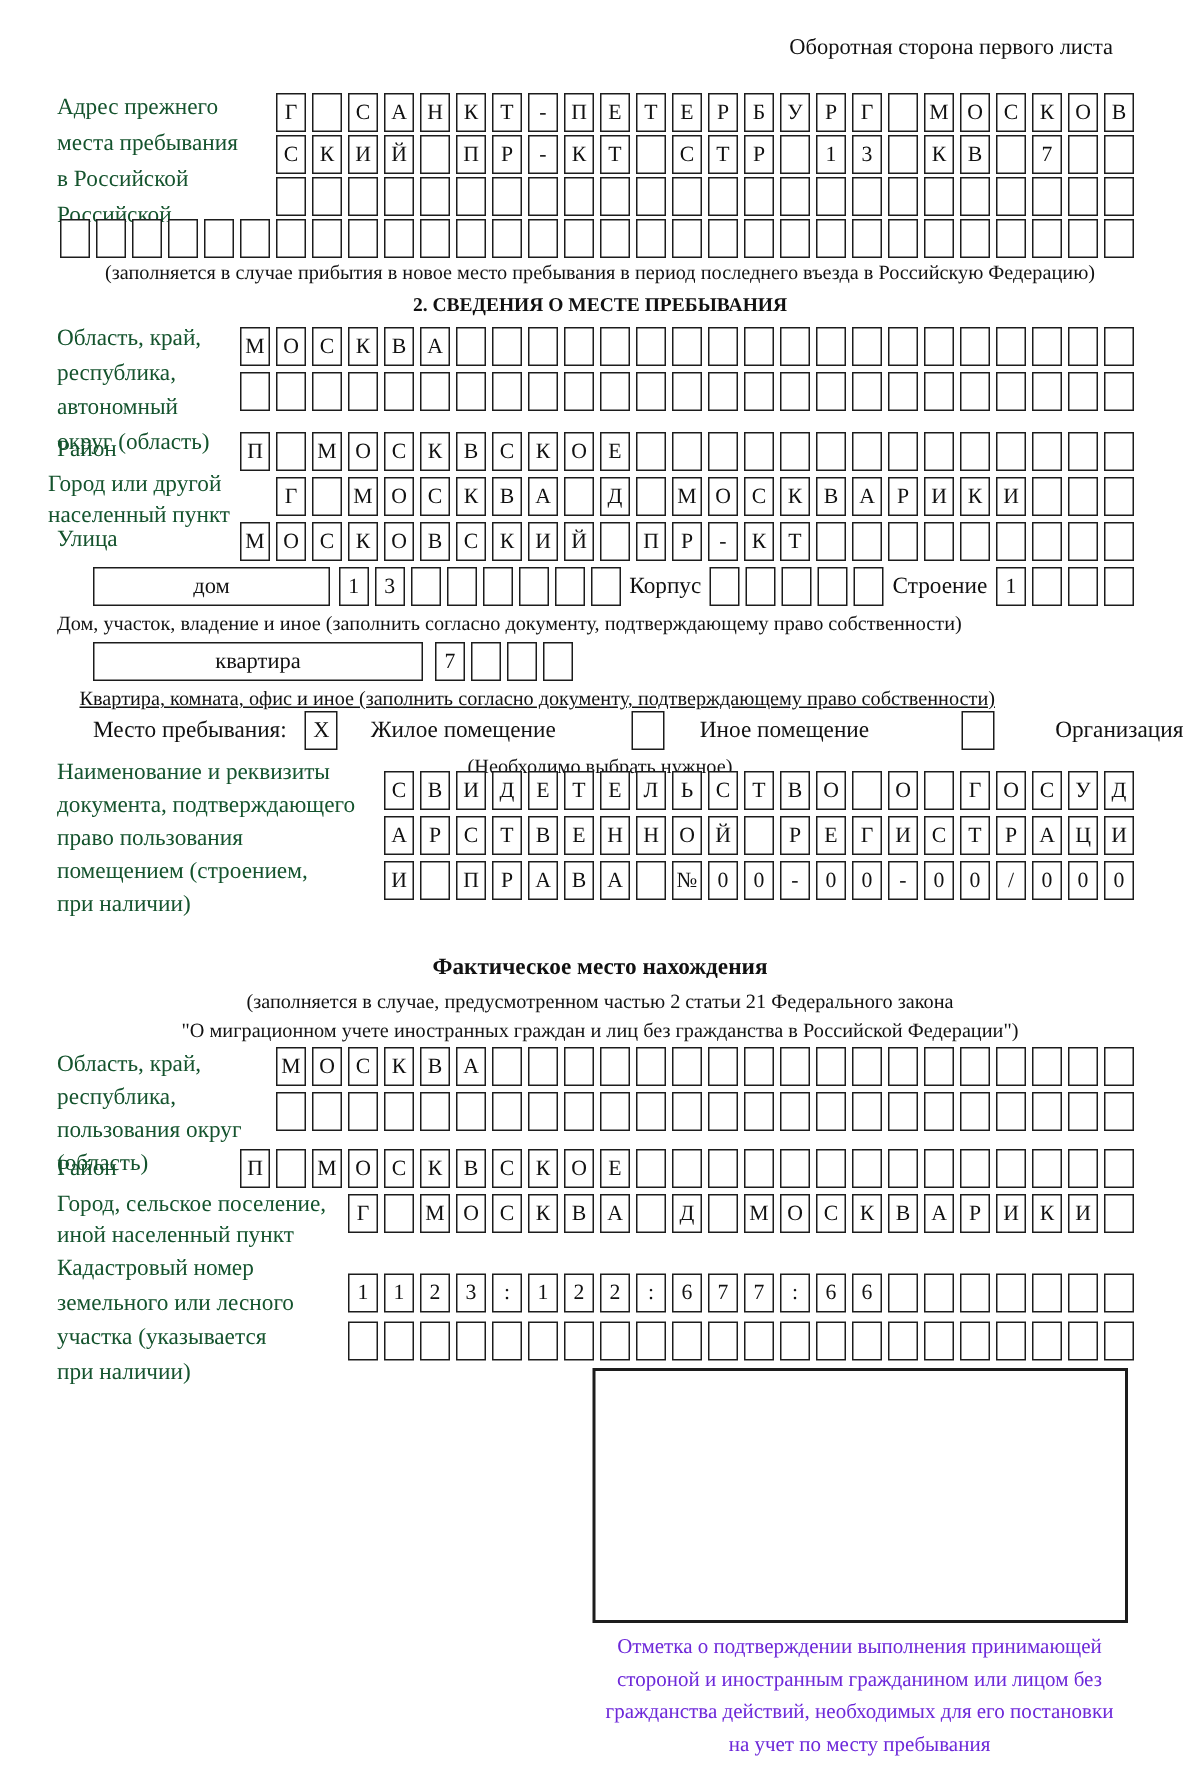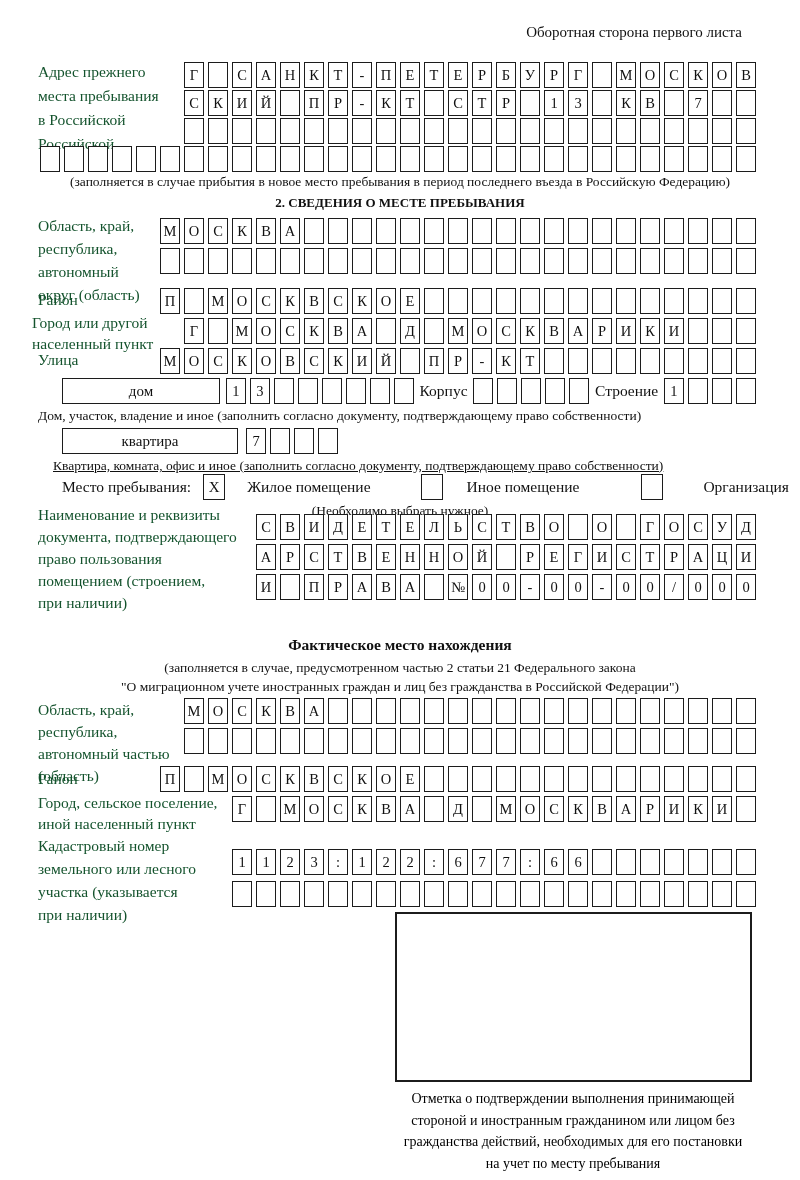"квартира" div.wbox { width: 176px -> 220px }
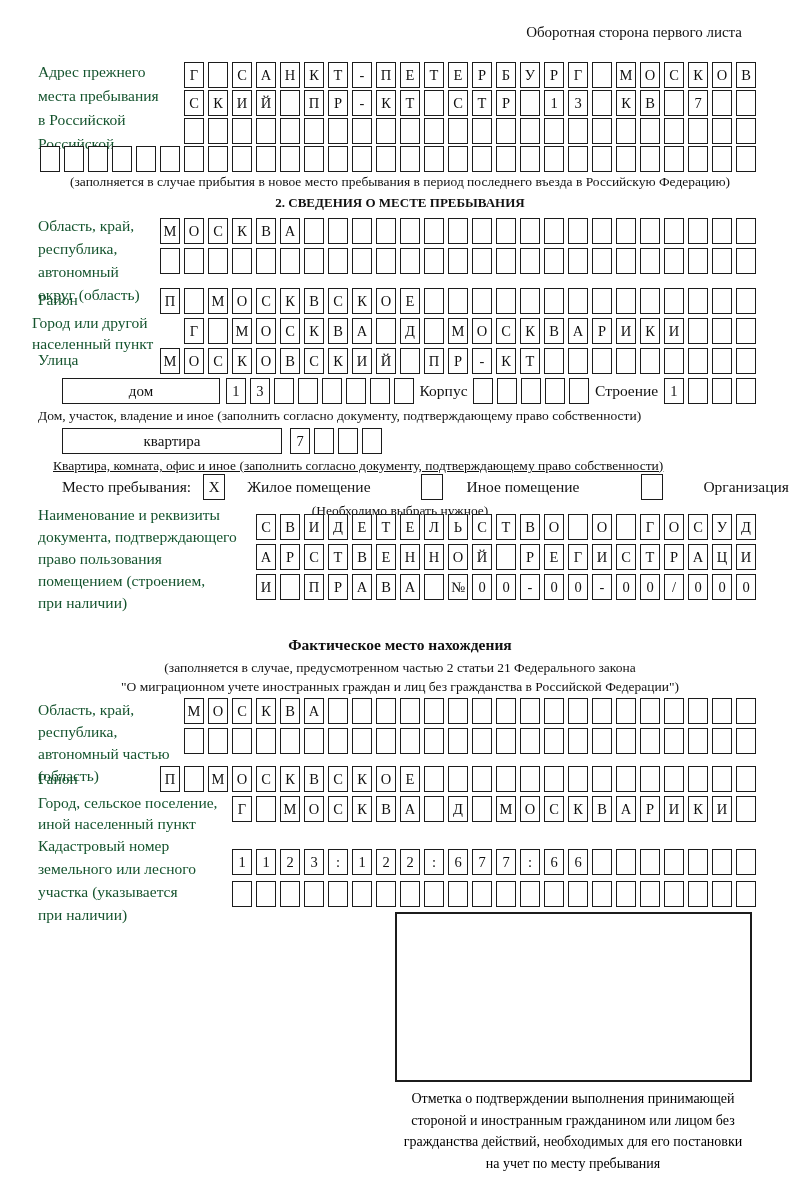"автономный частью" div.lbl-line { text: автономный частью -> пользования округ }
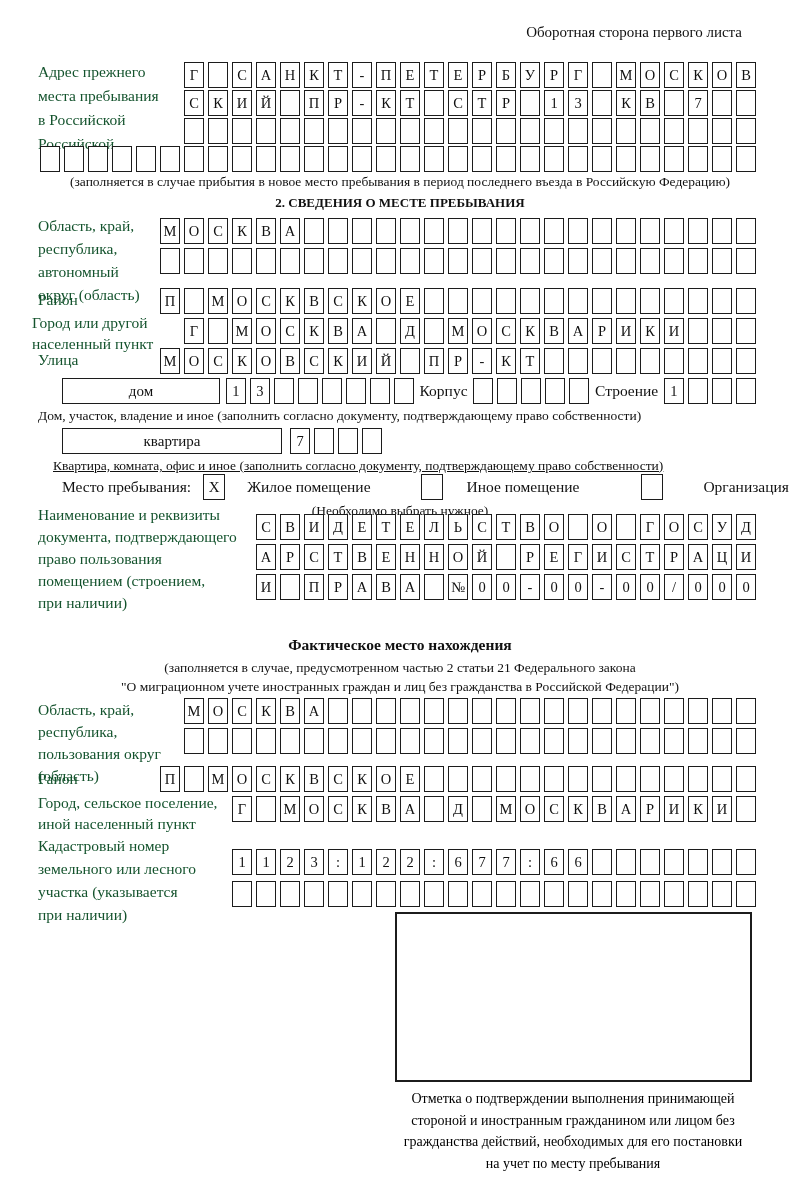"Отметка о подтверждении выполнения" .stampcap { color: #000000 -> #6d28d9 }
